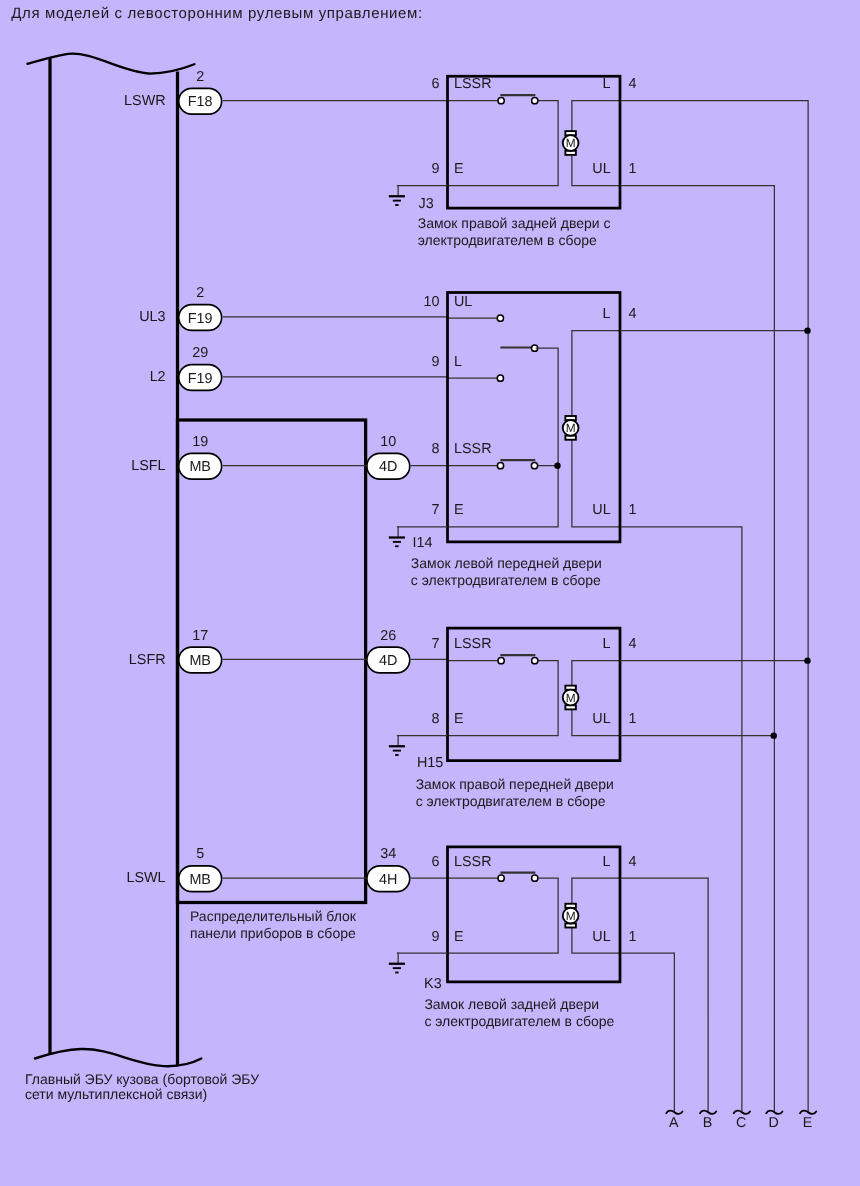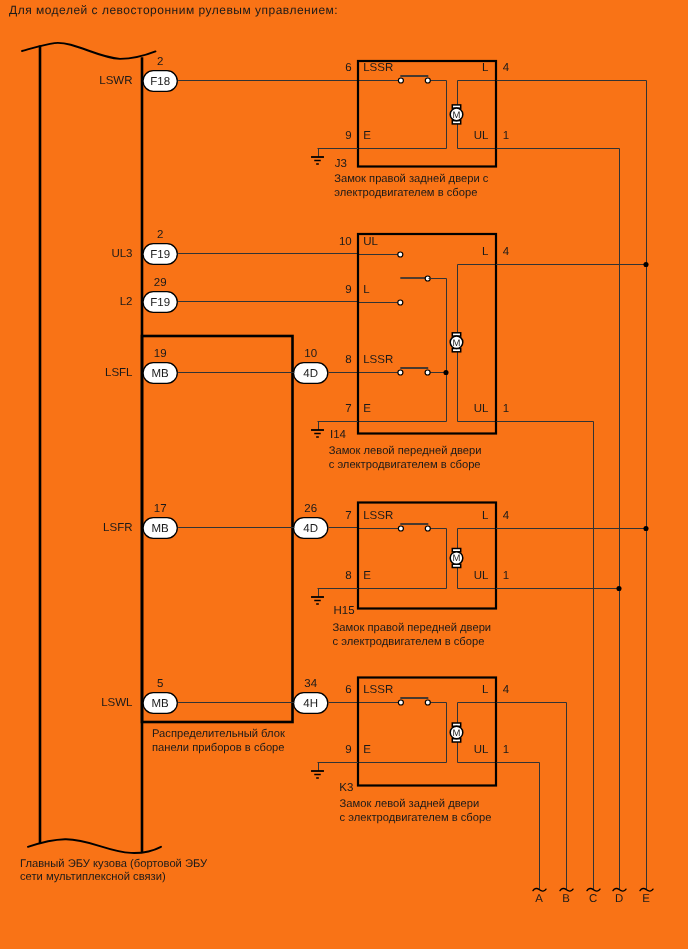"Для моделей с левосторонним рулевым" #page { background: #f97316 -> #c4b5fd }
